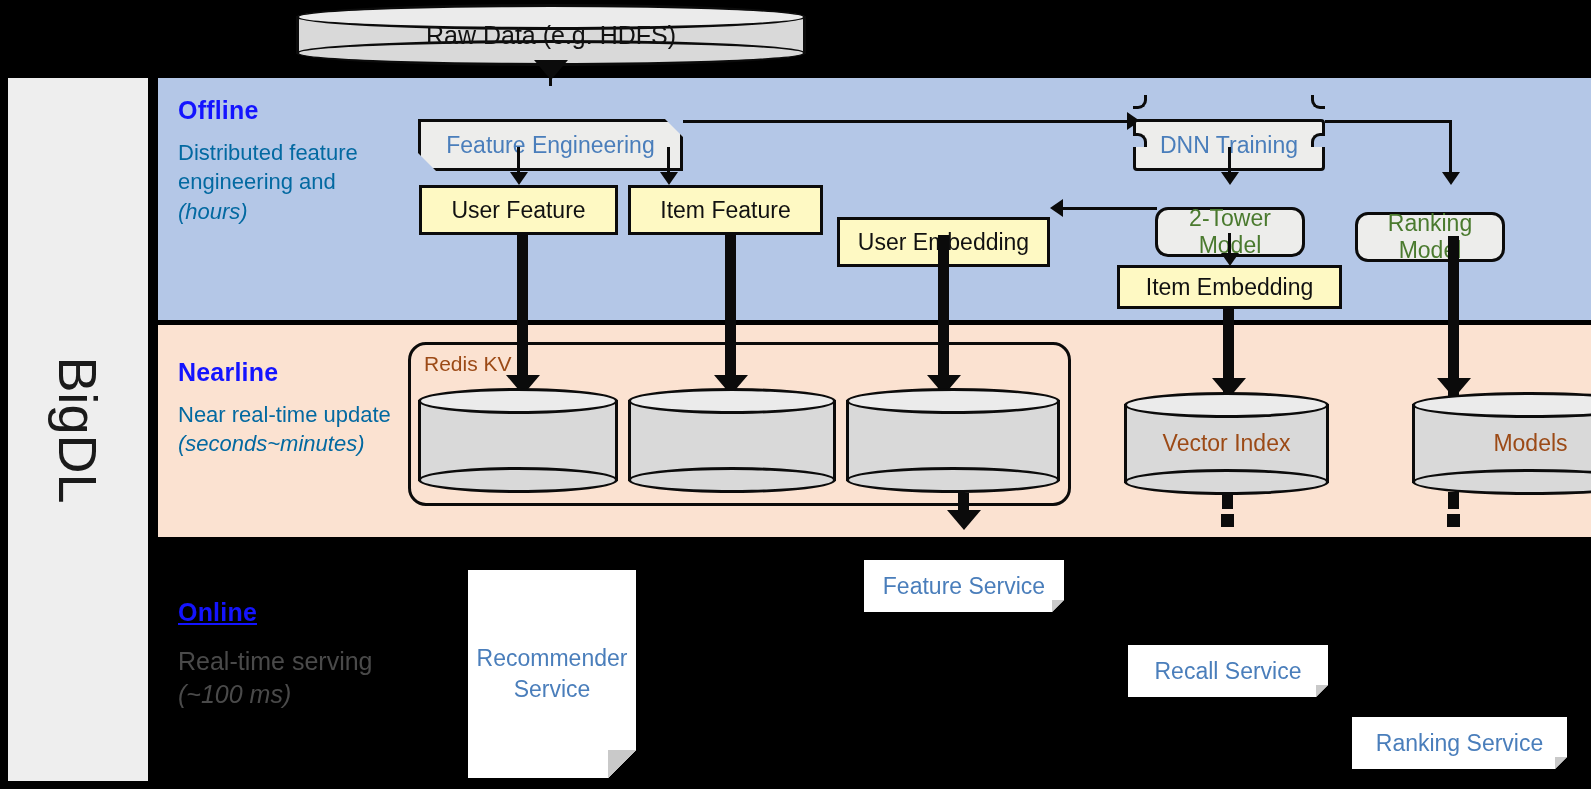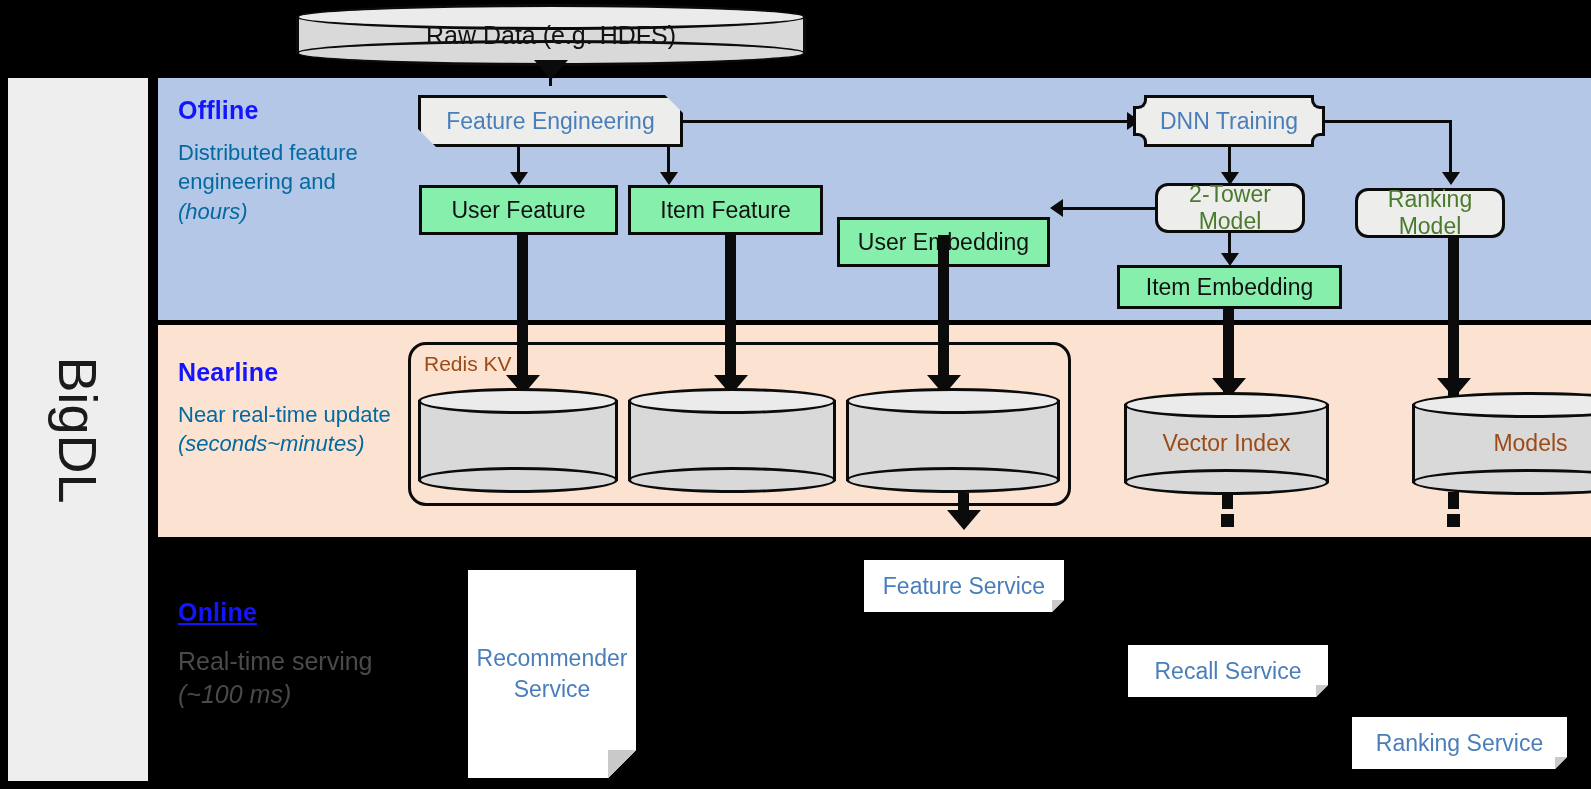"Feature Engineering" .lt-box { margin-top: none -> 24px }
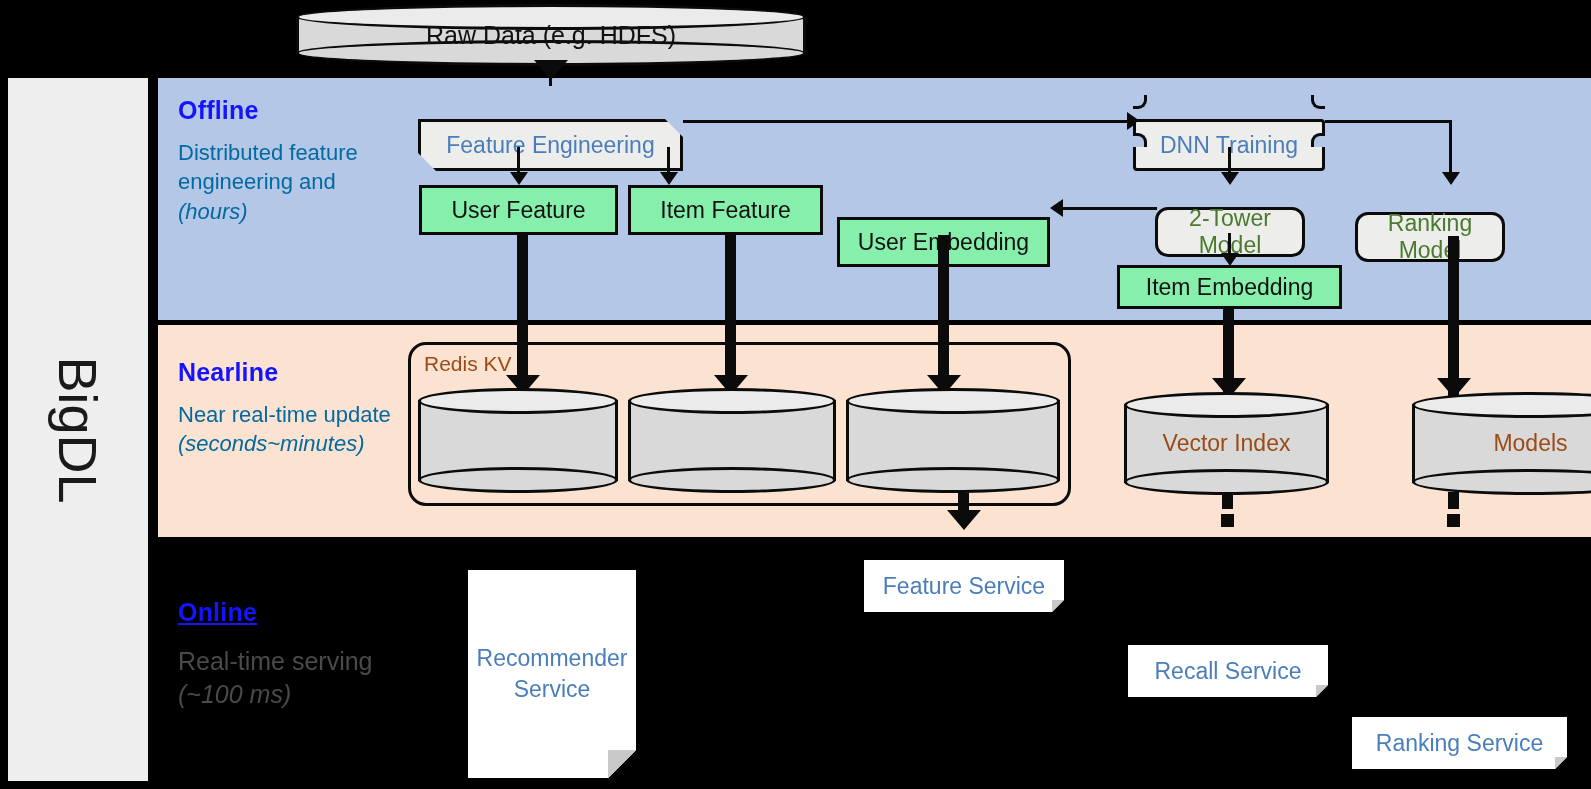"User Feature" .gray-box { background: #86efac -> #fef9c3 }
